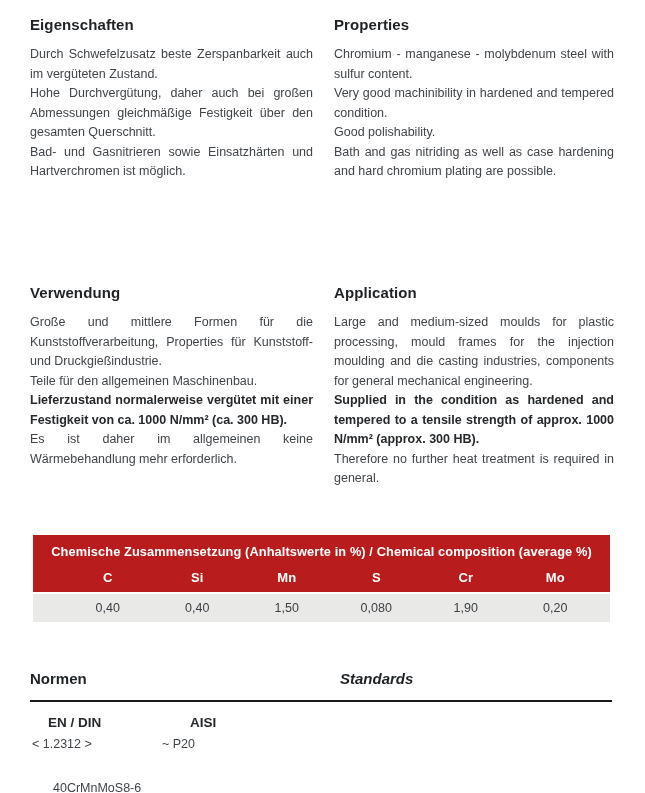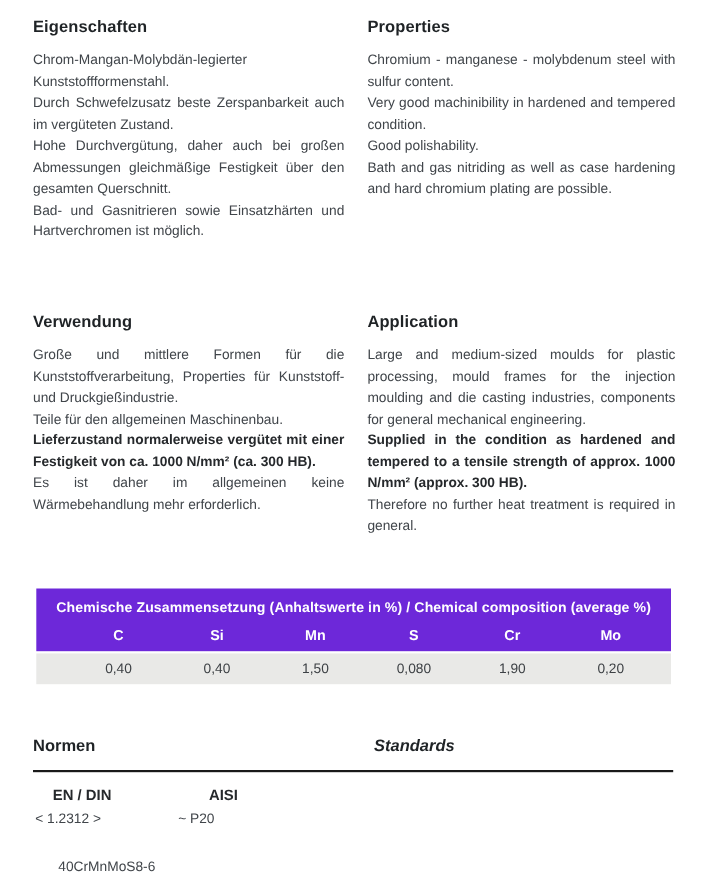"Chrom-Mangan-Molybdän-legierter" p { html: <p>Chrom-Mangan-Molybdän-legierter Kunststoffformenstahl.</p> -> none }
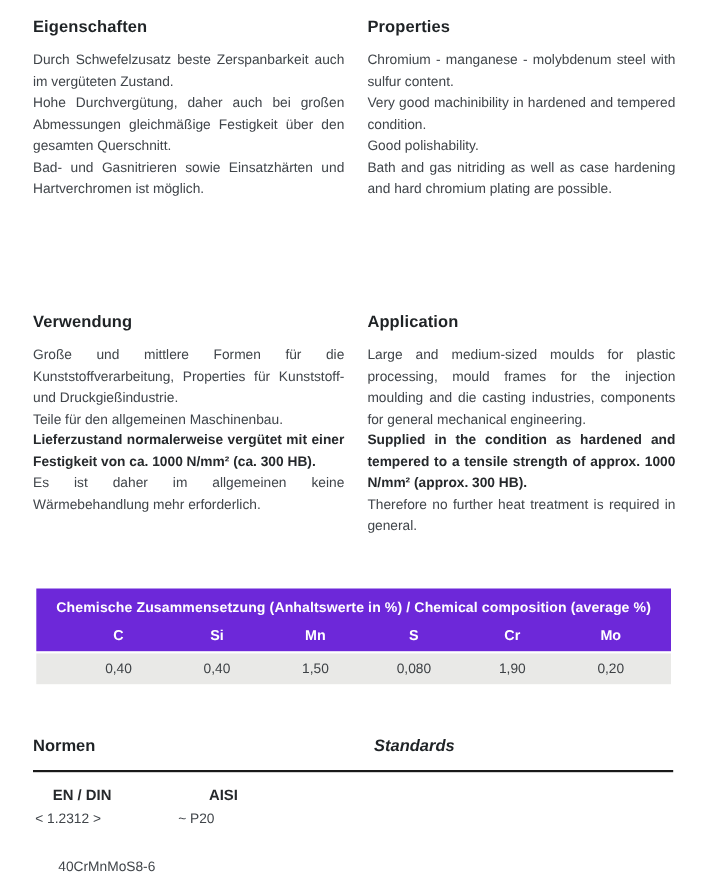"Chemische Zusammensetzung (Anhaltswerte" .comp-head { background: #6d28d9 -> #b91c1c }
